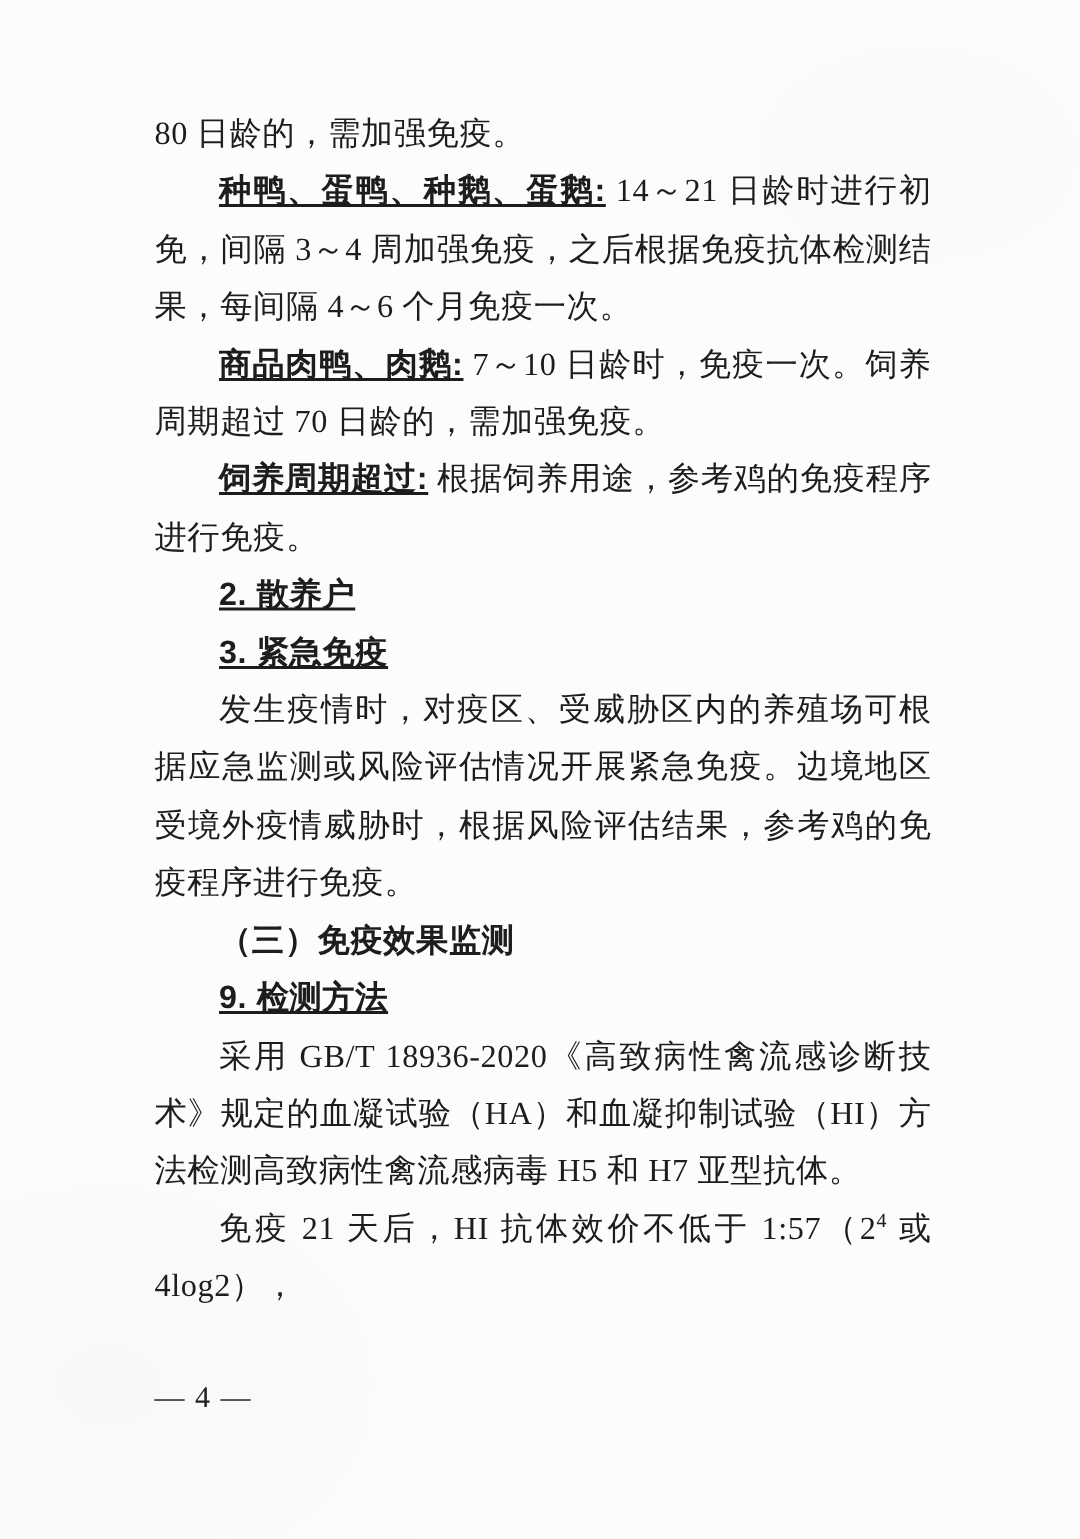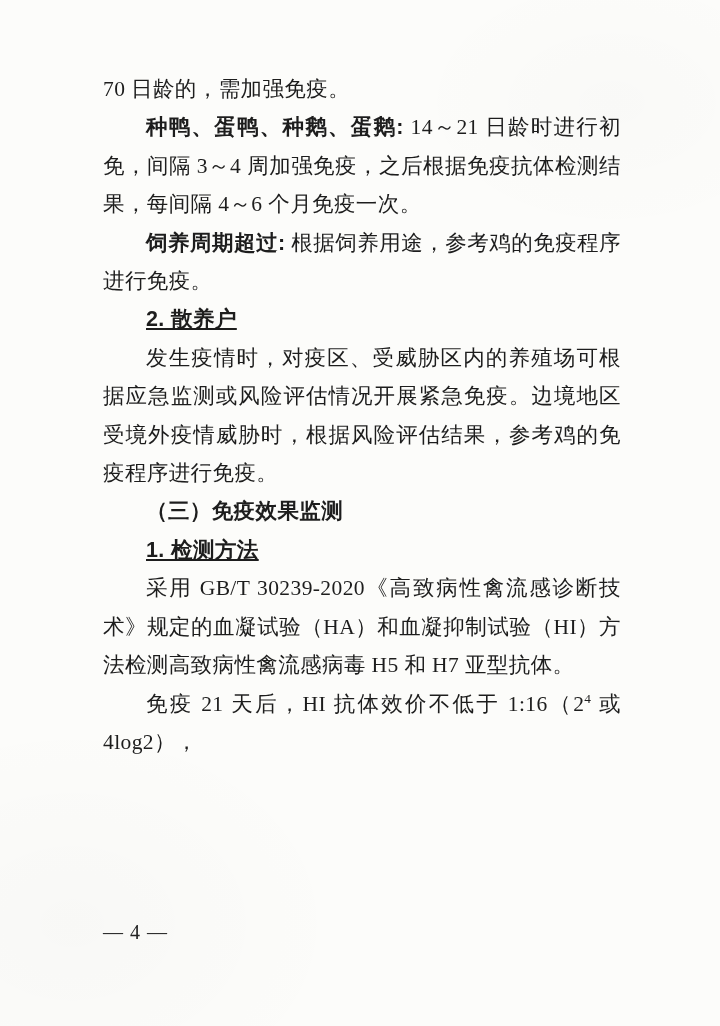"70 日龄的，需加强免疫。" p.para { text: 70 -> 80 }
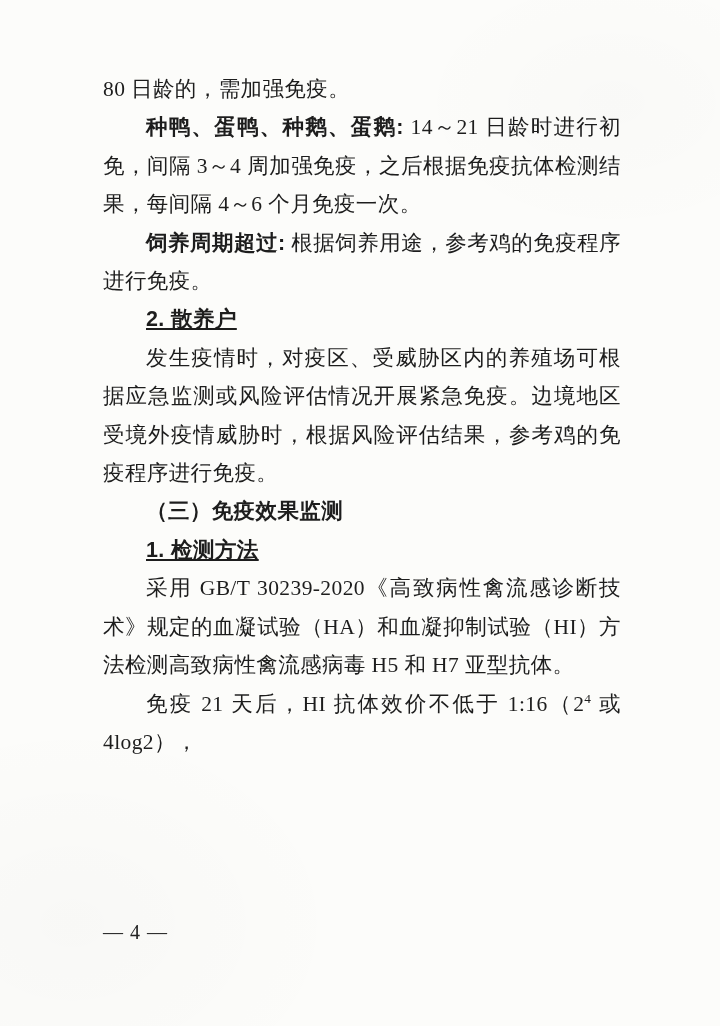"种鸭、蛋鸭、种鹅、蛋鹅:" .lead { text-decoration: none -> underline }
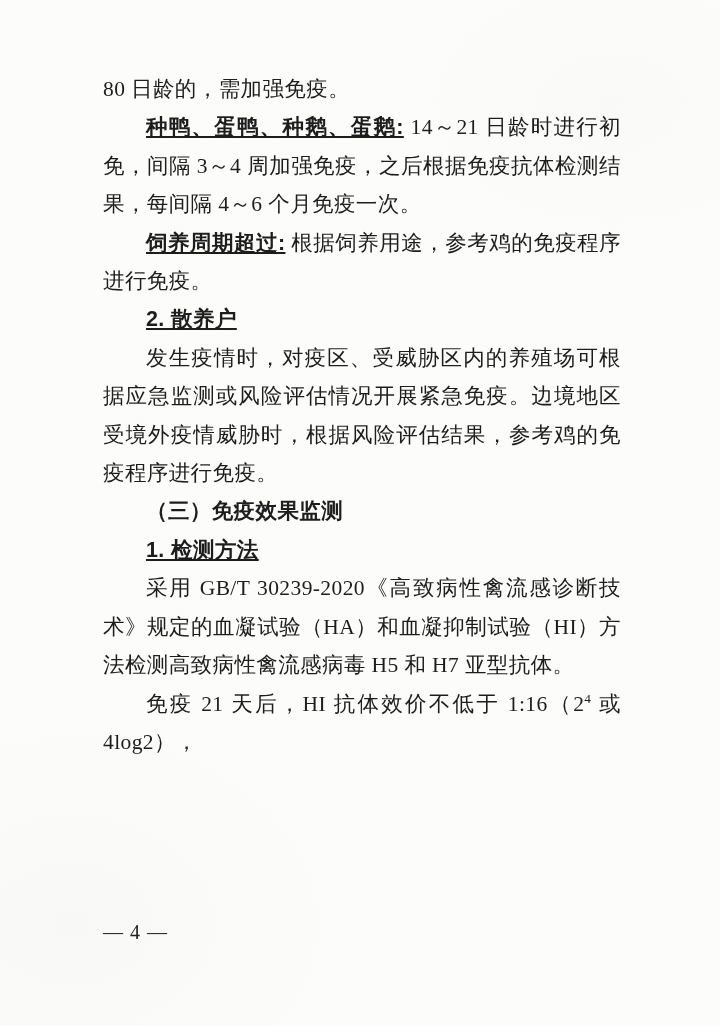"商品肉鸭、肉鹅: 7～10 日龄时，免疫一次。饲养周期超过 70" p.para { html: none -> <p><span>商品肉鸭、肉鹅:</span><span> 7～10 日龄时，免疫一次。饲养周期超过 70 日龄的，需加强免疫。</span></p> }
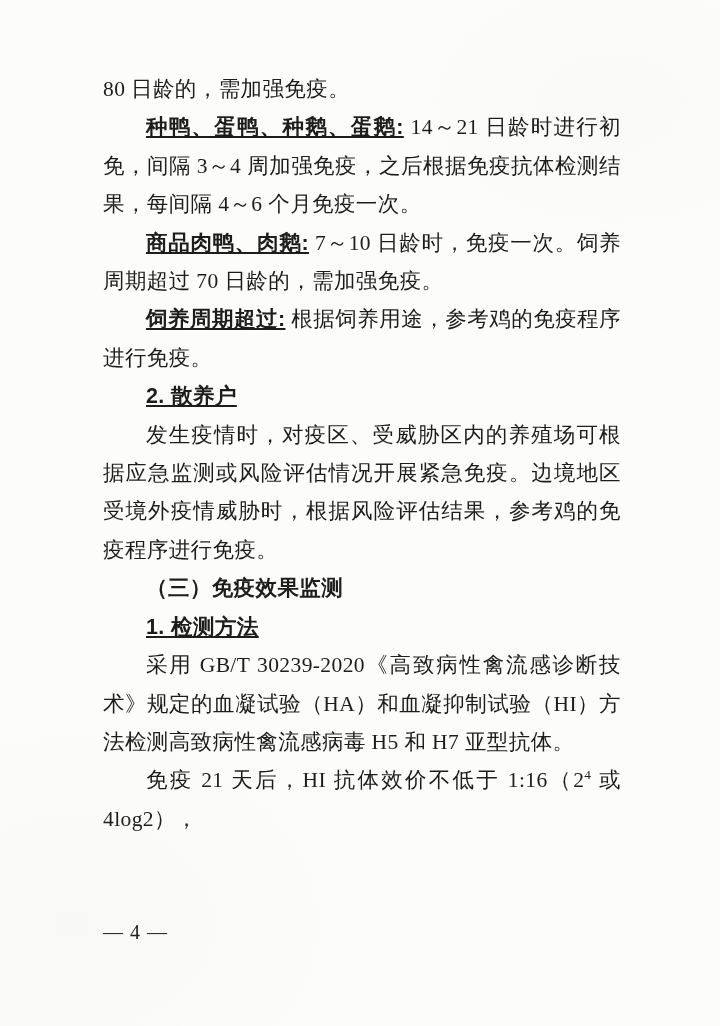"3. 紧急免疫" p.para { html: none -> <p>3. 紧急免疫</p> }
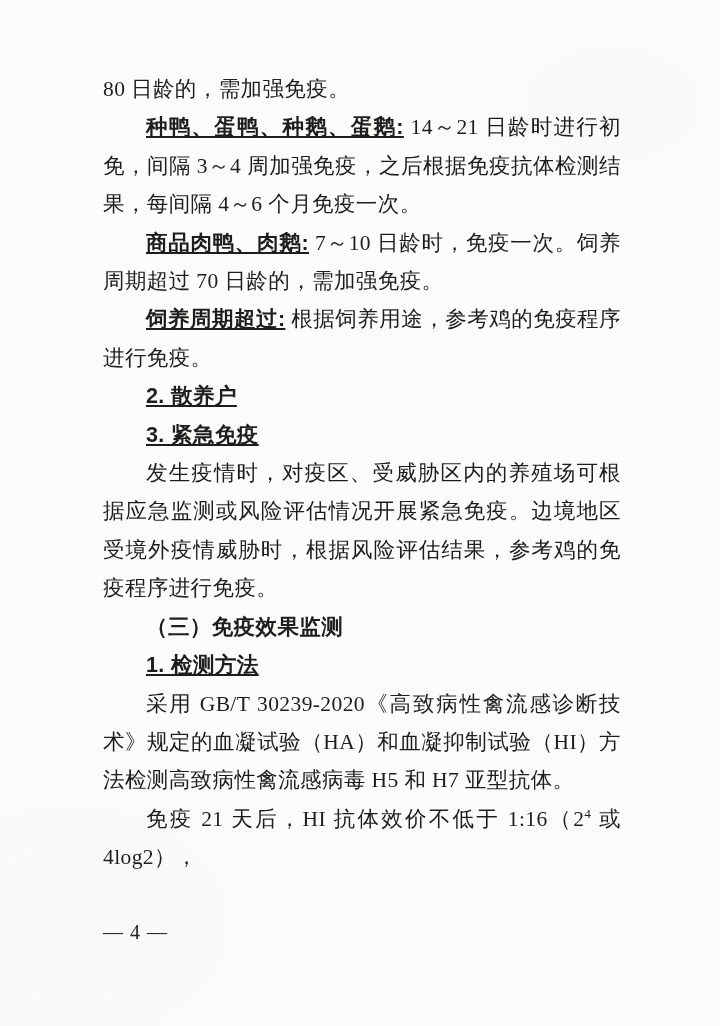"1. 检测方法" p.para { text: 1 -> 9 }
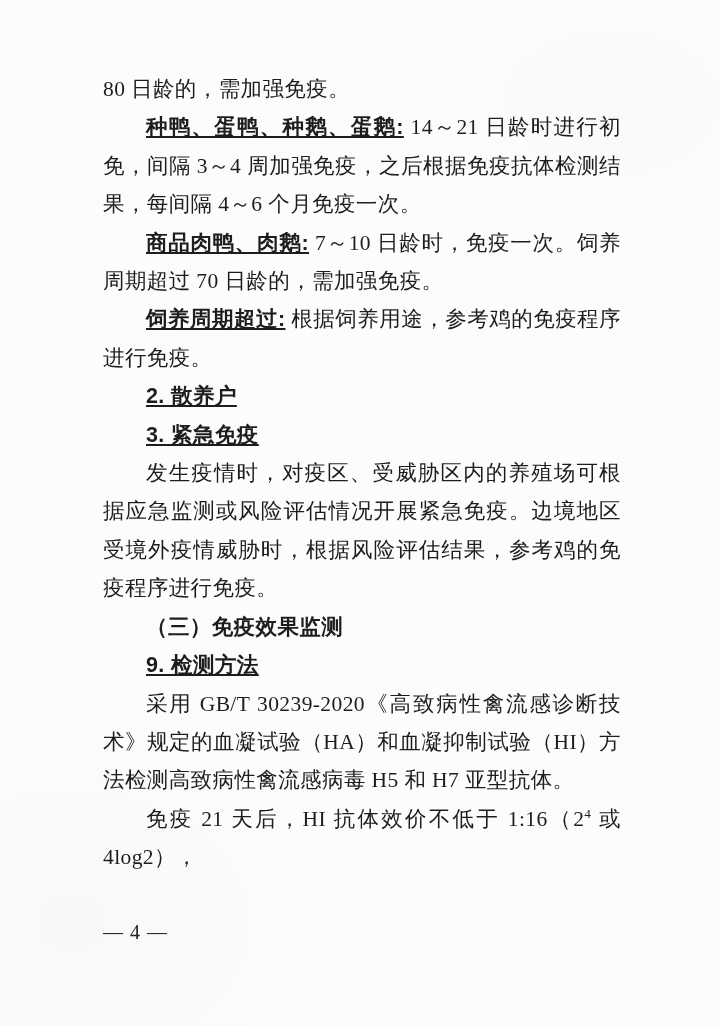"采用 GB/T" p.para { text: 30239-2020 -> 18936-2020 }
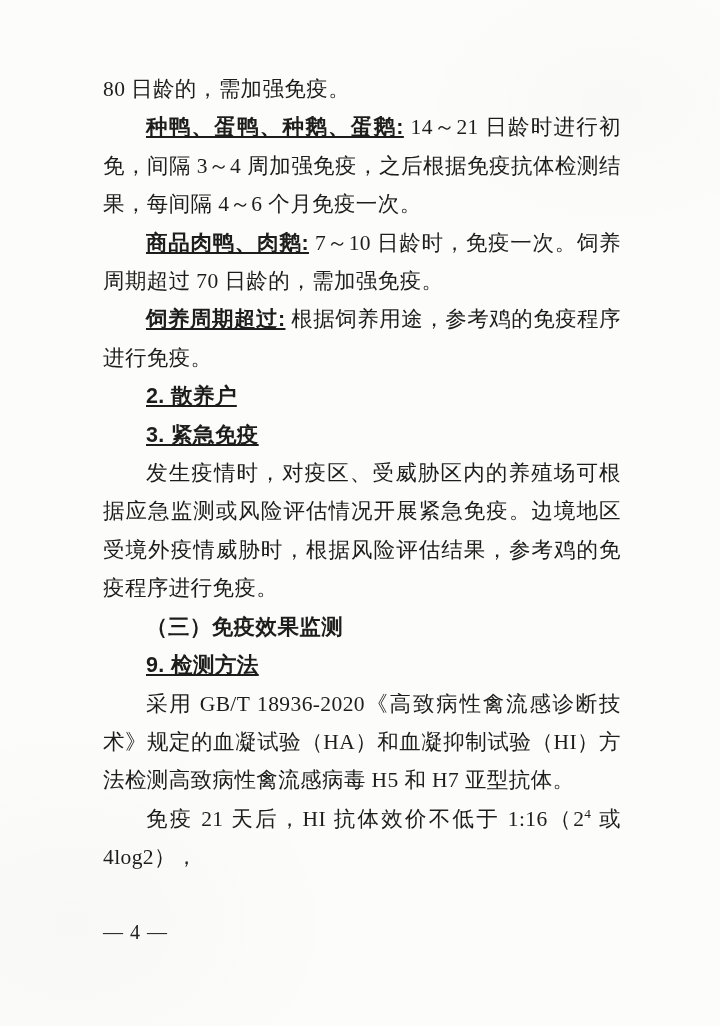"免疫 21 天后，HI 抗体效价不低于 1:16（2" span { text: 1:16 -> 1:57 }
